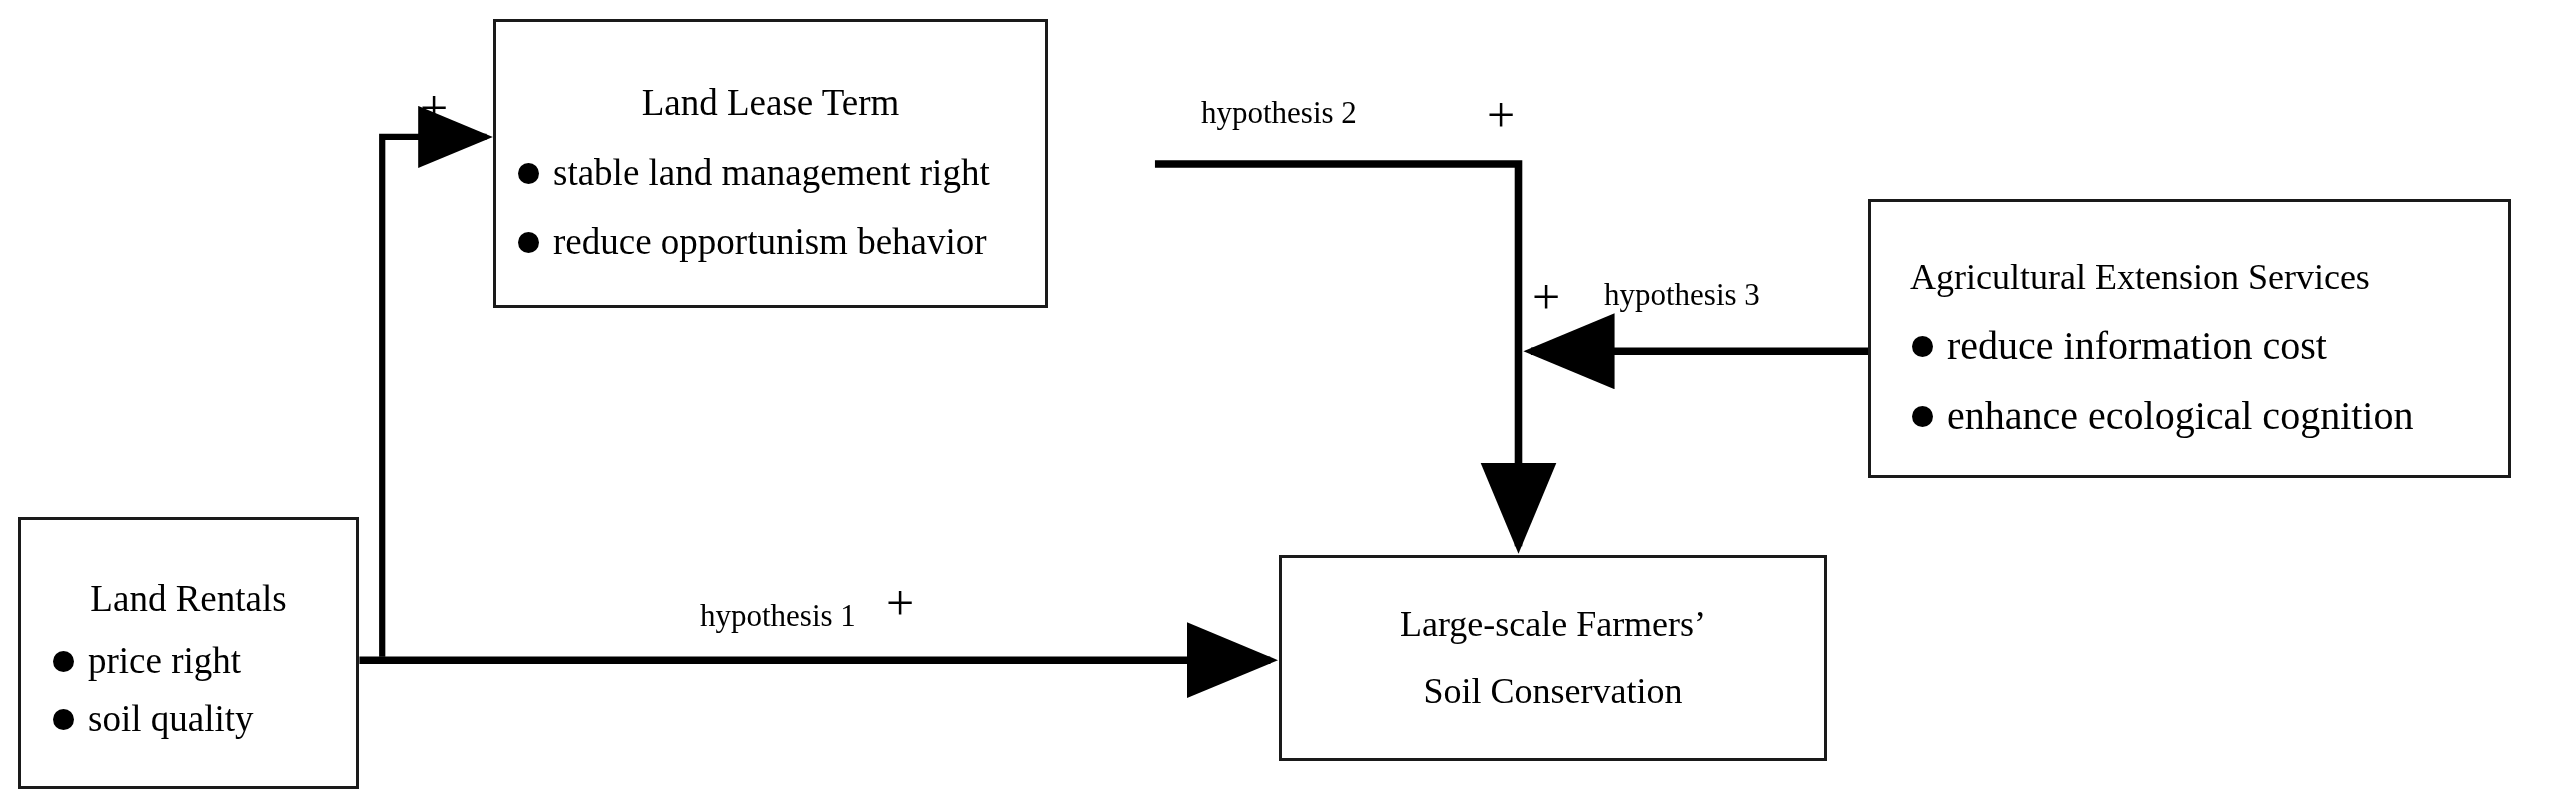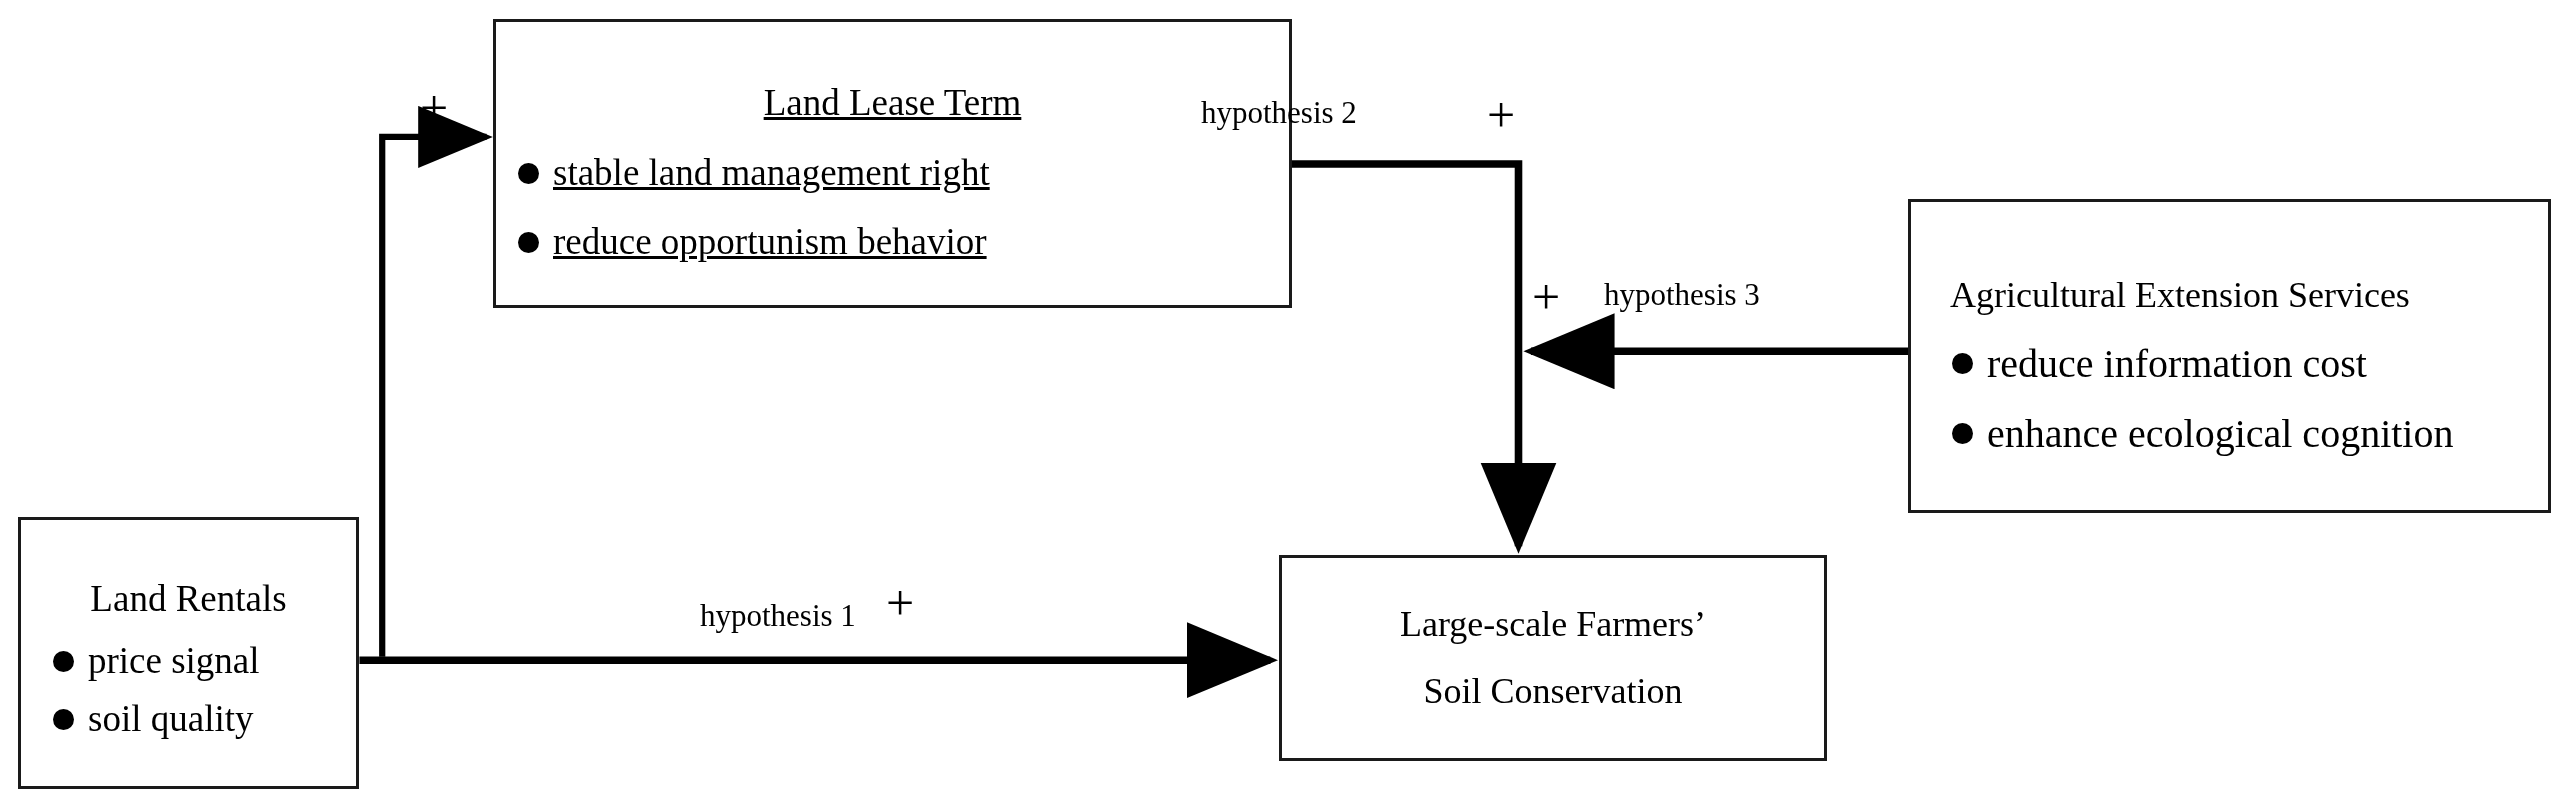"Land Lease Term" #box-land-lease-term { text-decoration: underline -> none; width: 799px -> 555px }
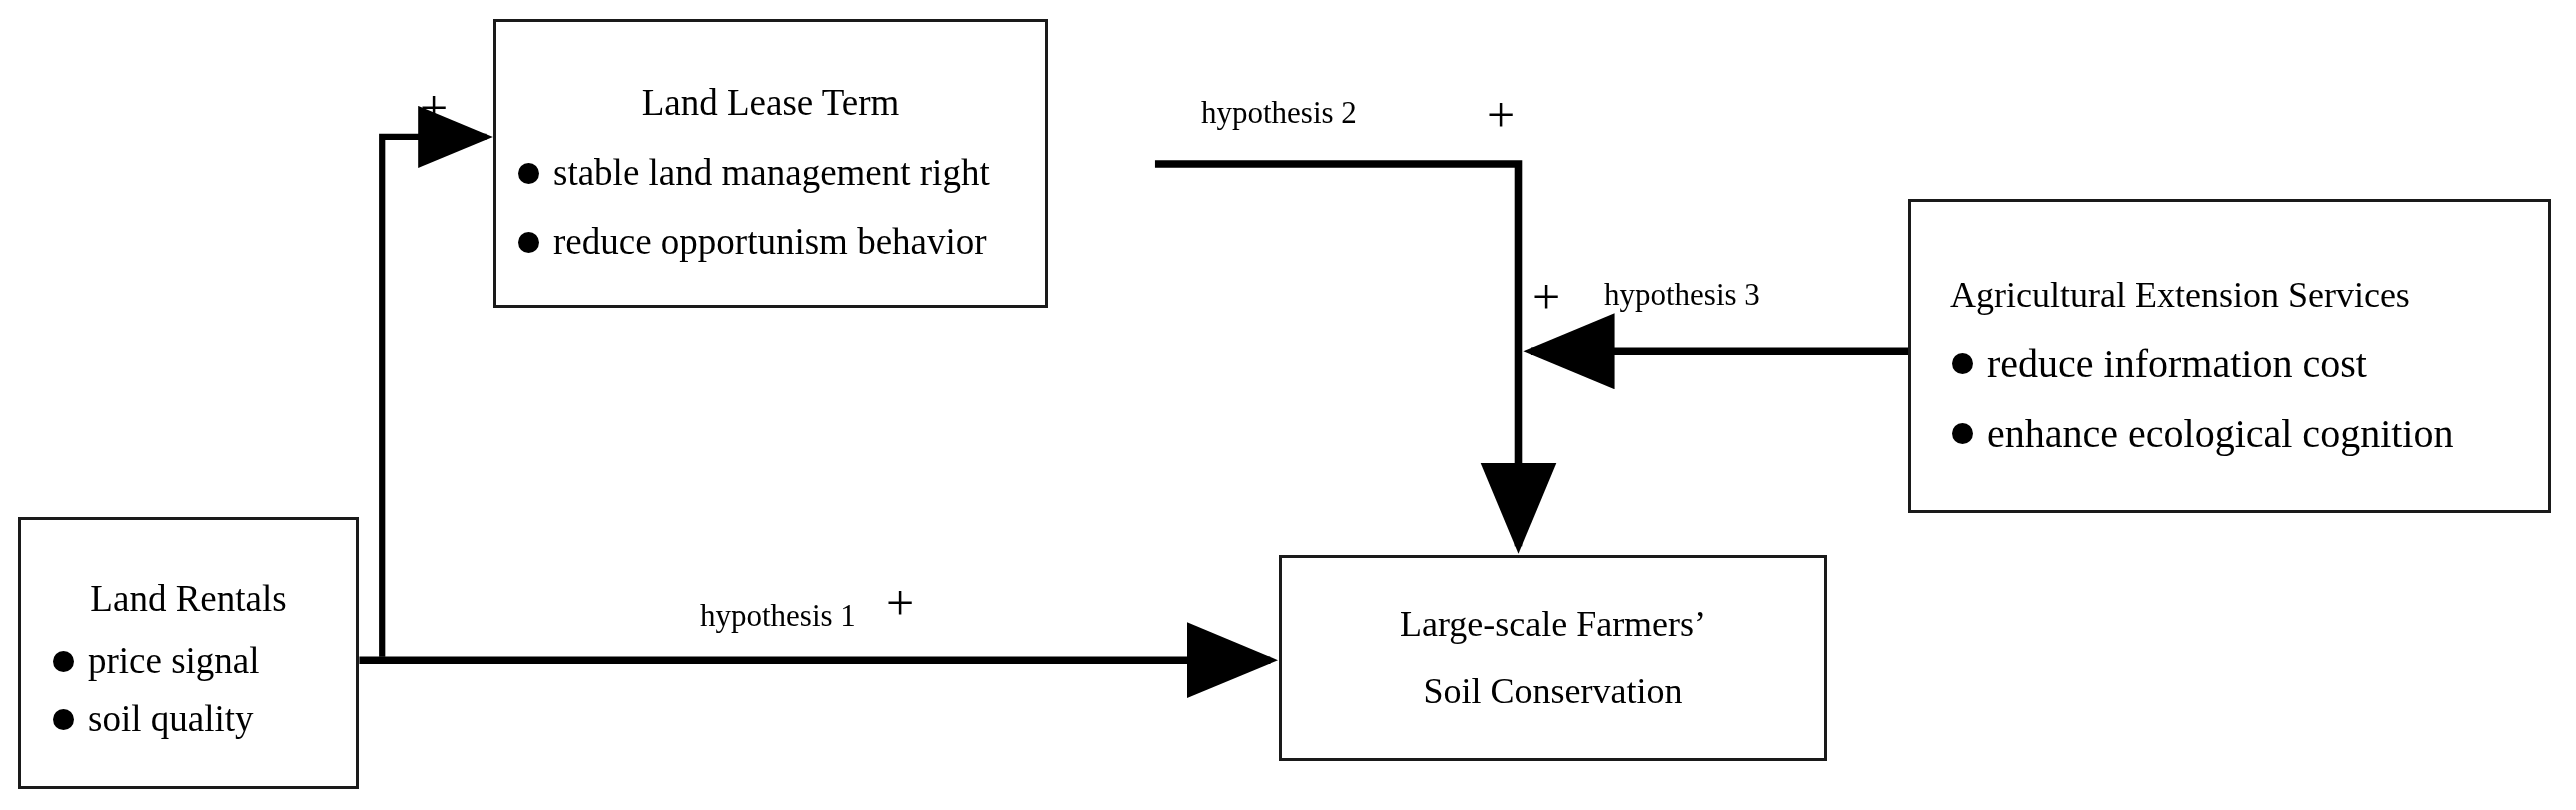"Agricultural Extension Services" #box-agricultural-extension-services { height: 314px -> 279px; left: 1908px -> 1868px }
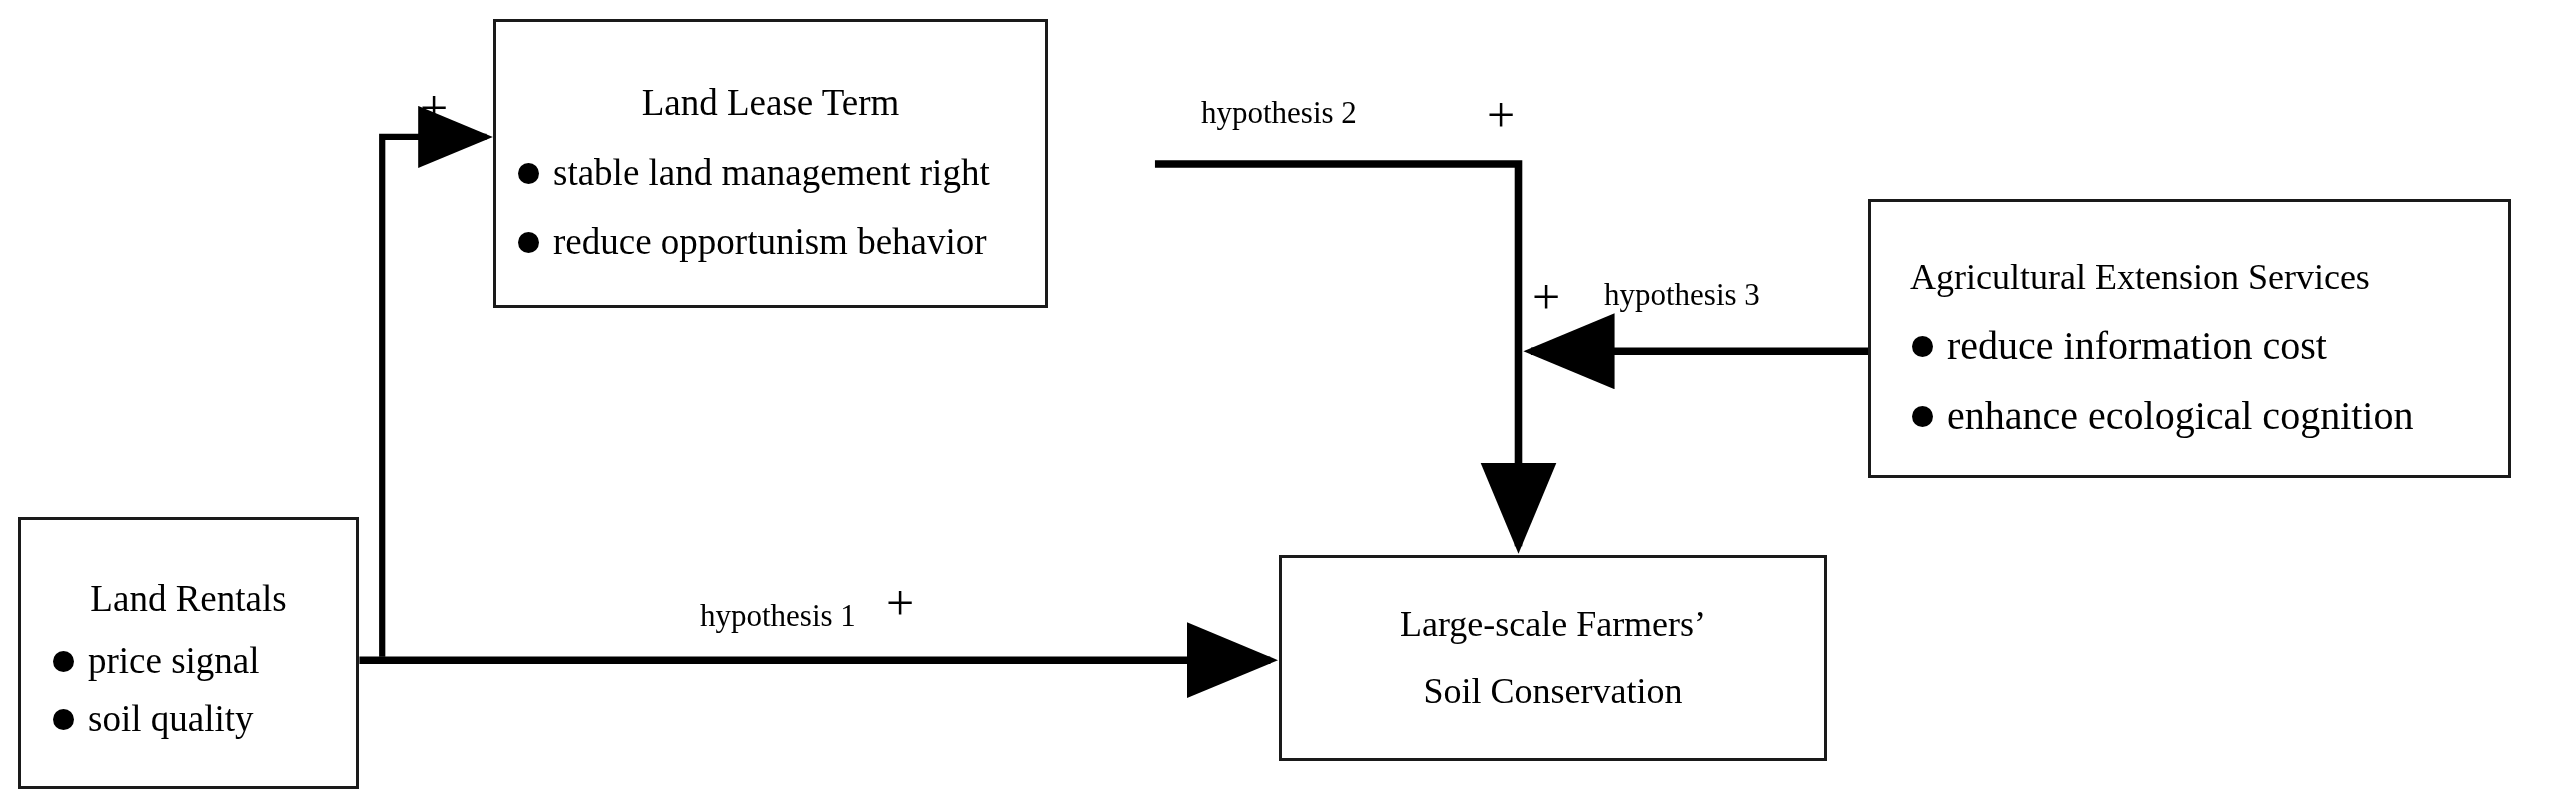"price signal" span { text: signal -> right }
